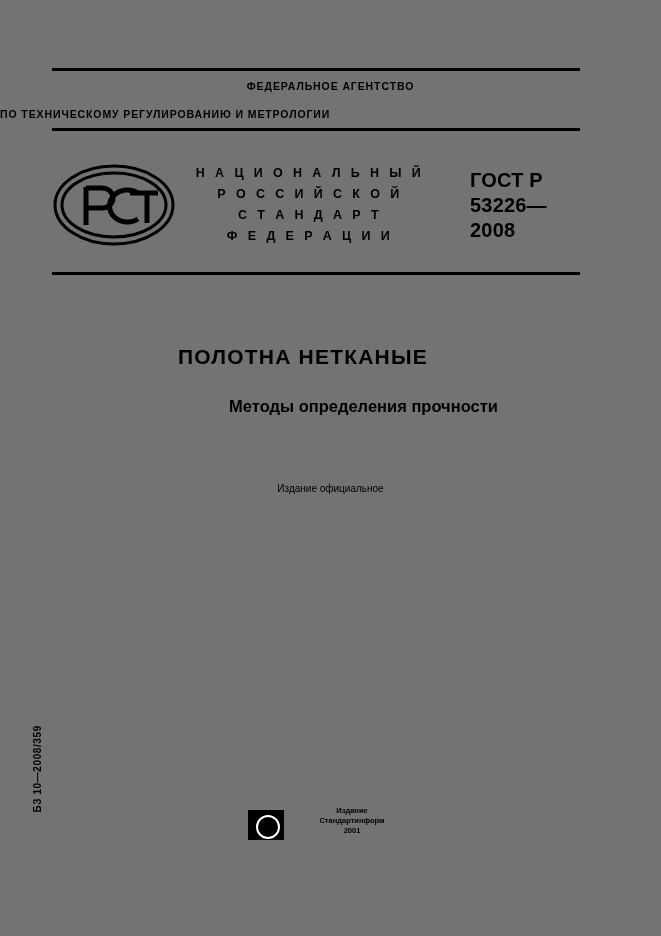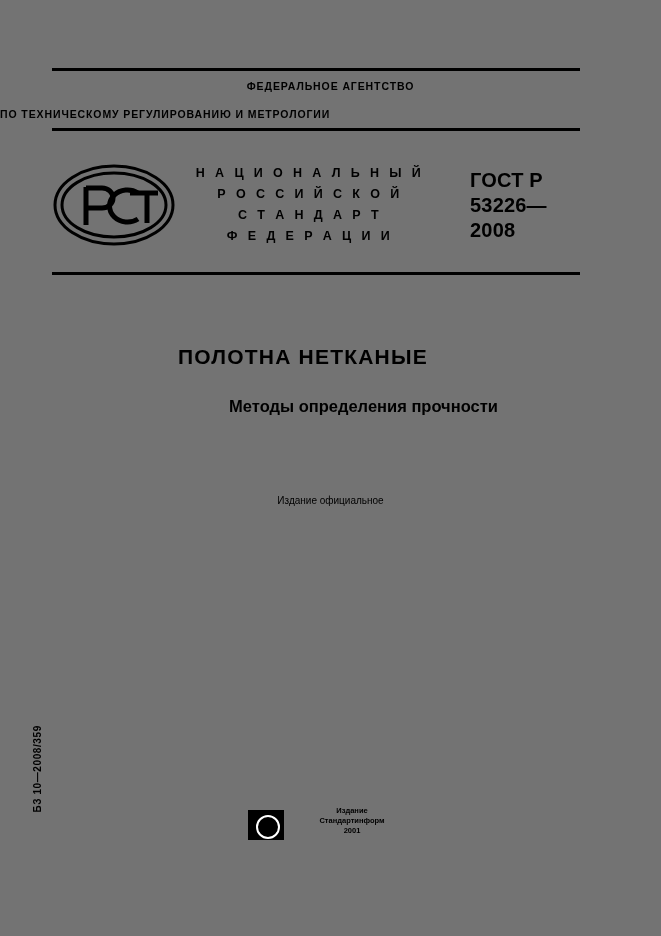"Издание официальное" .official { margin-top: 12px -> none }
